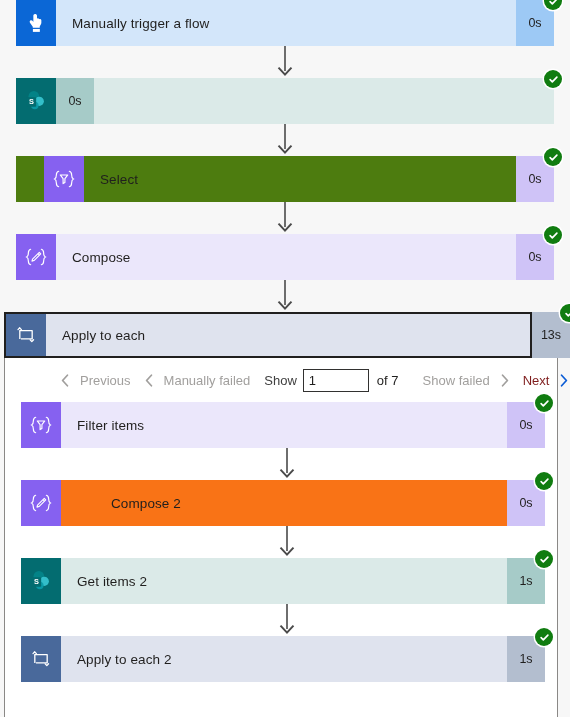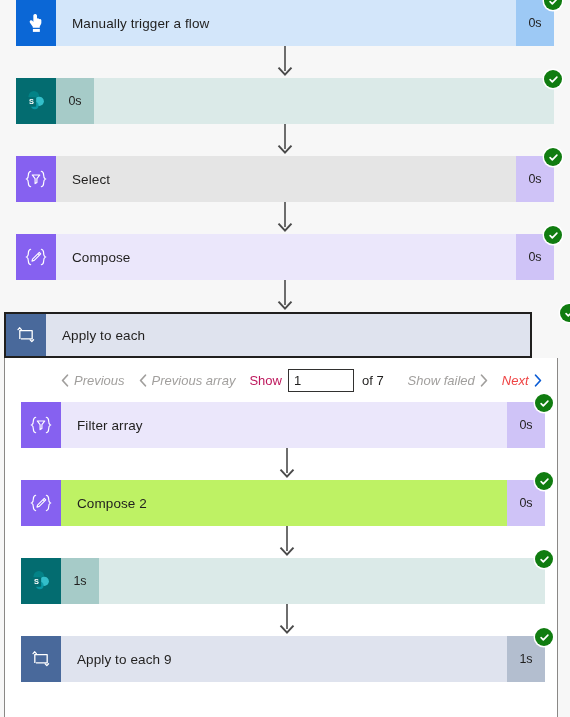"Select" div.card { background: #e5e5e5 -> #4d7c0f; padding-left: none -> 28px }
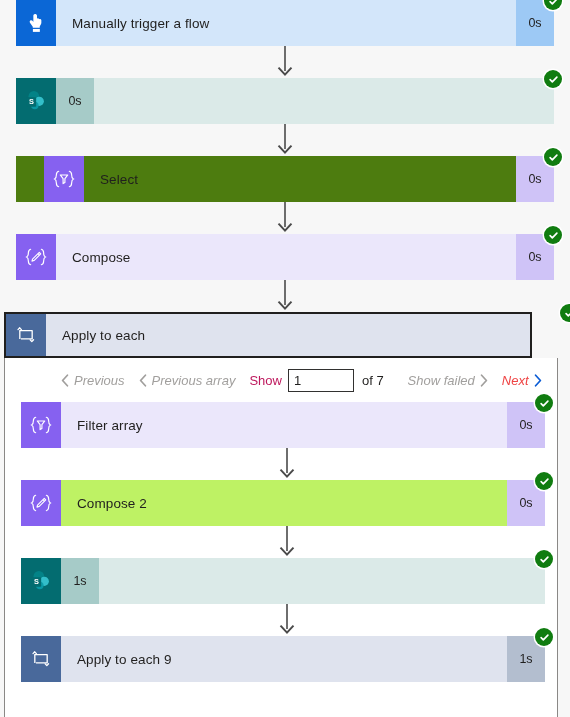"13s" div.scope-duration { html: none -> <div>13s</div> }
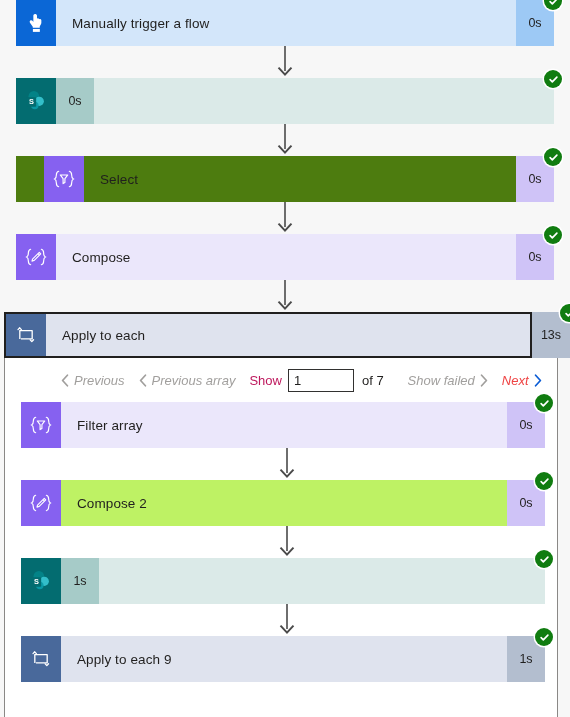"Previous" .pager-link { font-style: italic -> none; gap: 5px -> 11px }
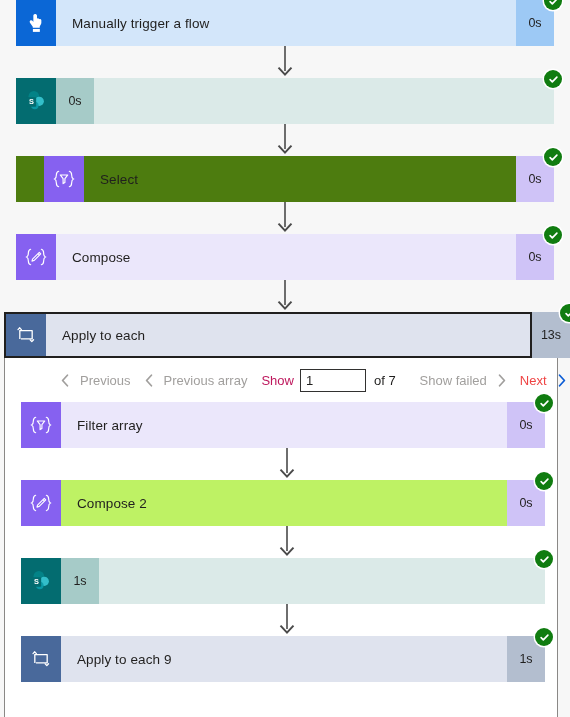"Previous array" span { text: Previous array -> Manually failed }
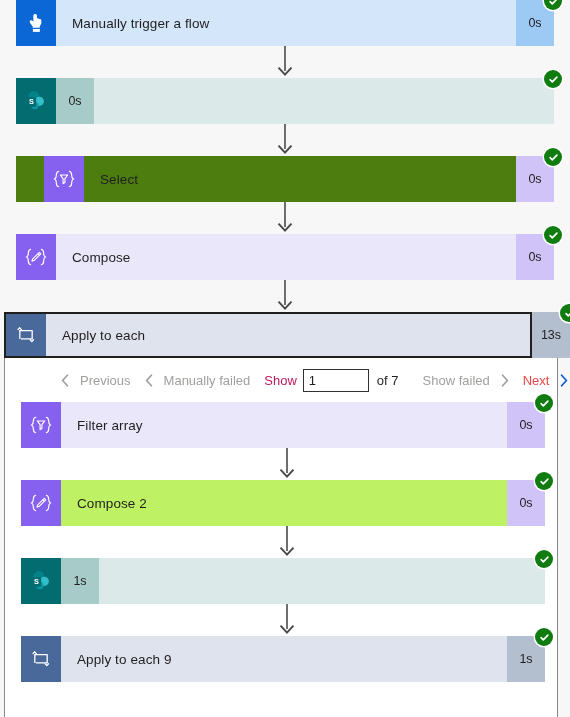"Show" .pager-label { color: #be185d -> #404040 }
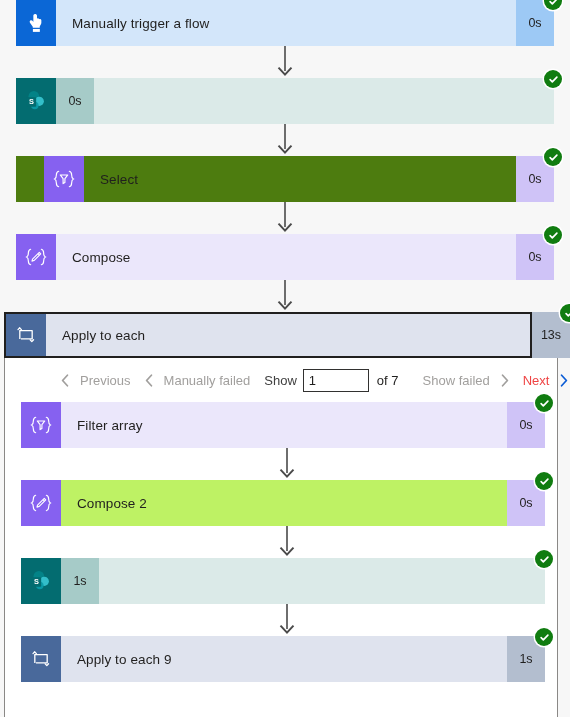"Next" .pager-link.active { color: #ef4444 -> #7f1d1d }
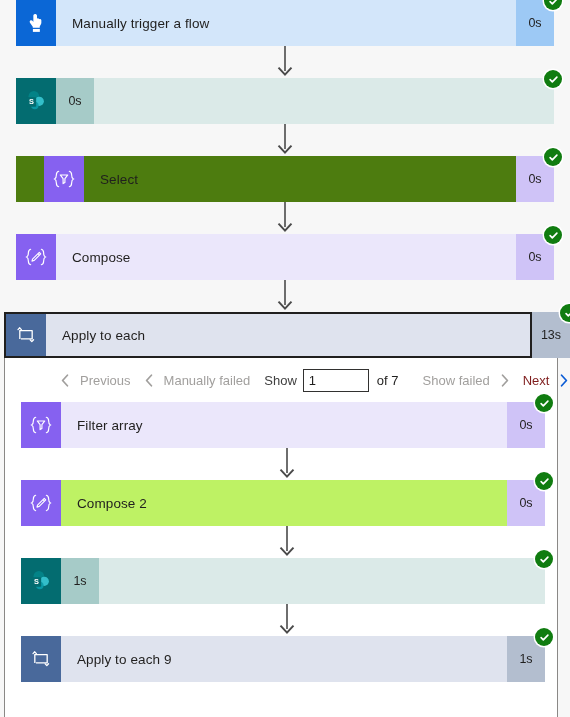"Filter array" div.card-body { text: array -> items }
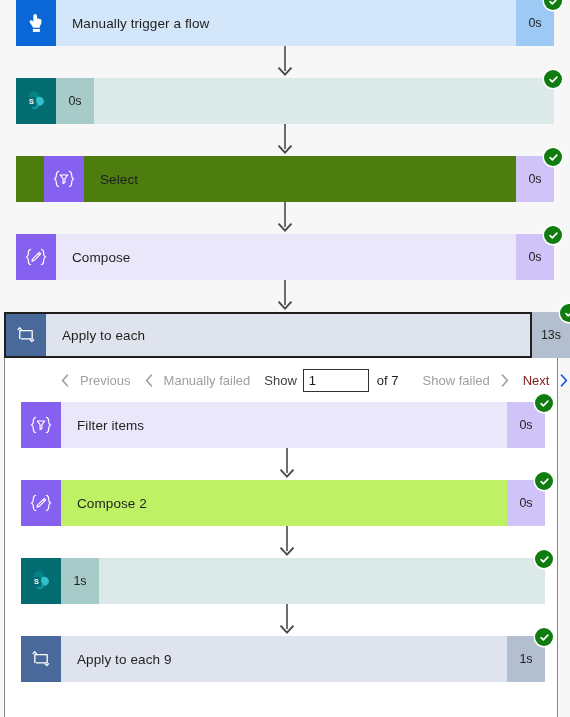"Compose 2" div.card { background: #bef264 -> #f97316; gap: none -> 34px }
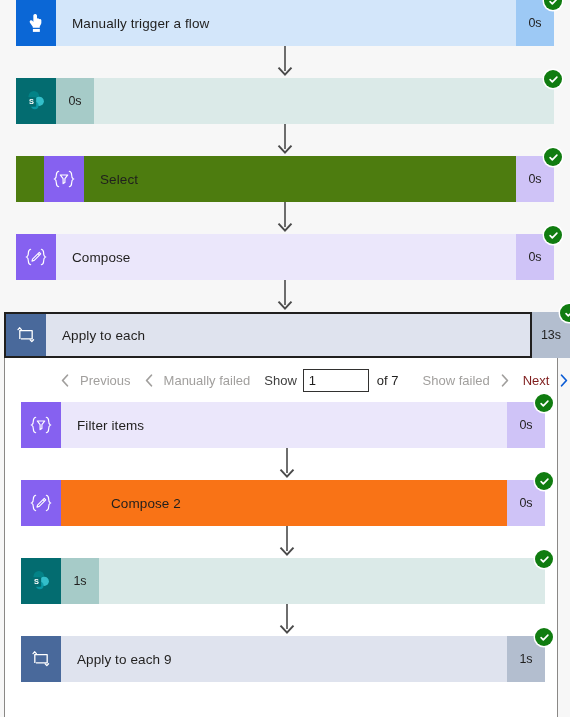"Get items 2" div.card-body { html: none -> <div>Get items 2</div> }
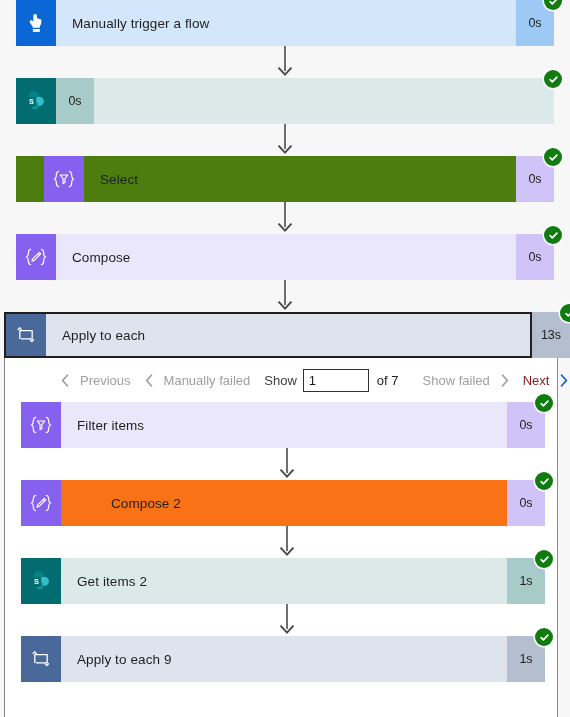"Apply to each 9" div.card-body { text: 9 -> 2 }
